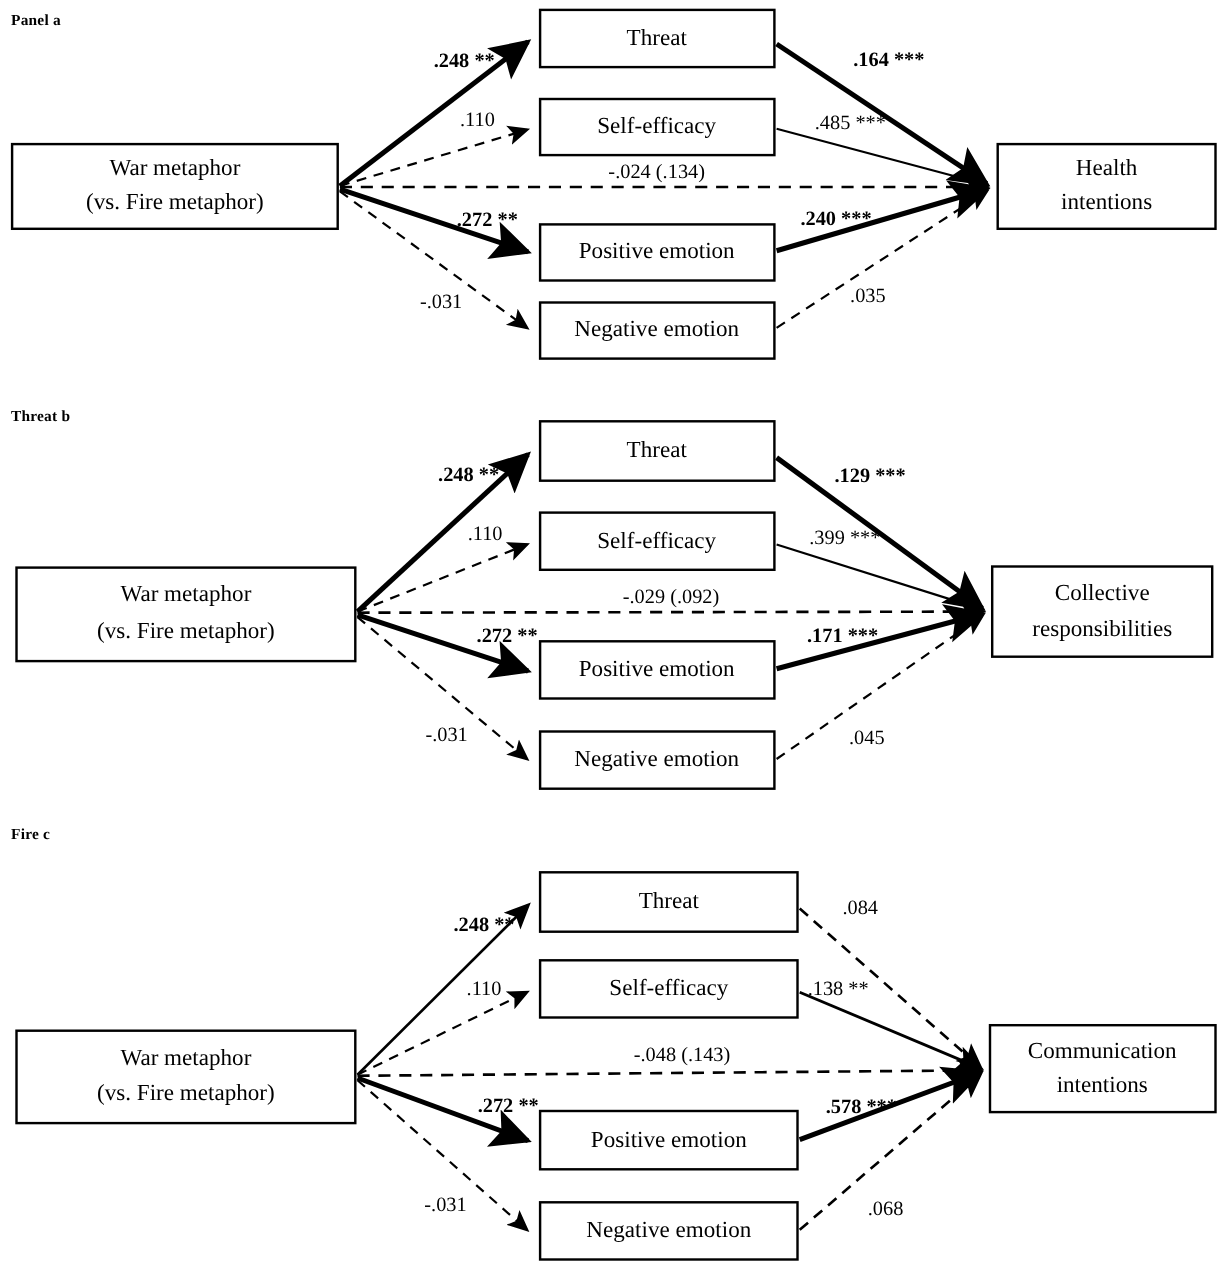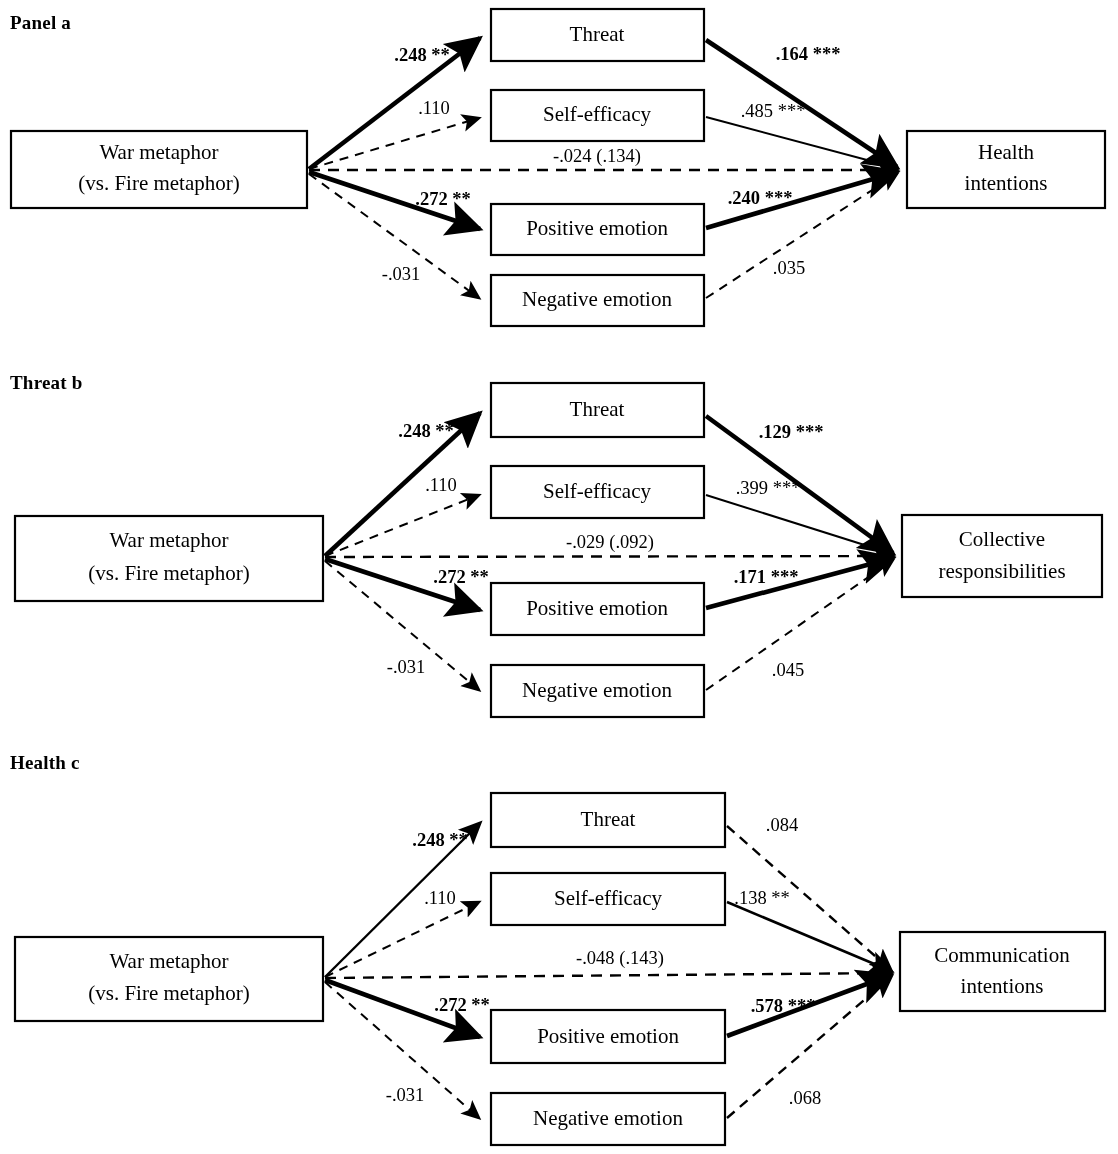"Panel a" .panel-label { font-size: 19px -> 14px }
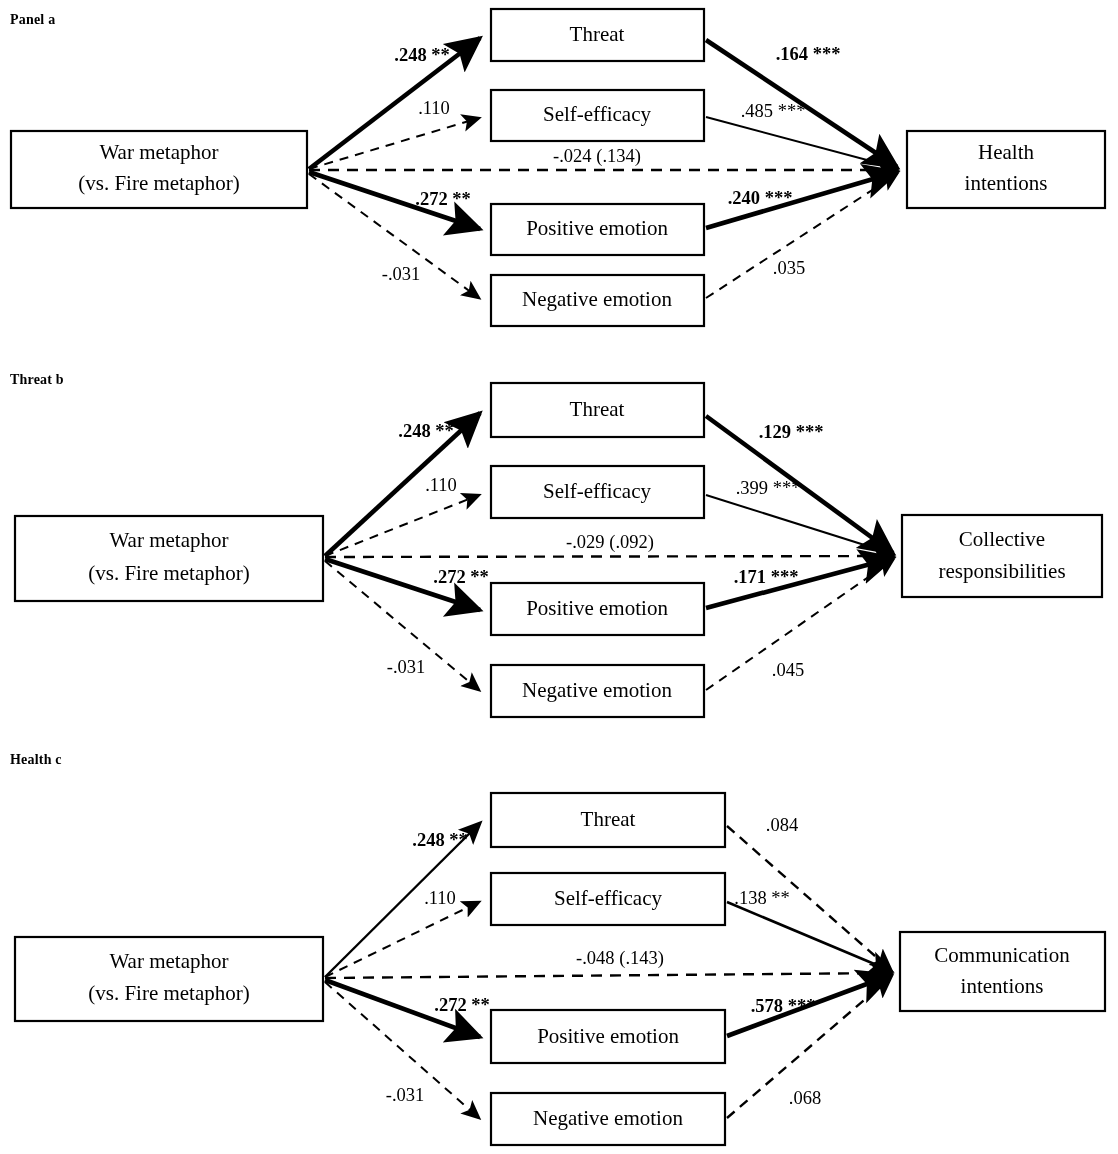"Health c" div.panel-label { text: Health -> Fire }
